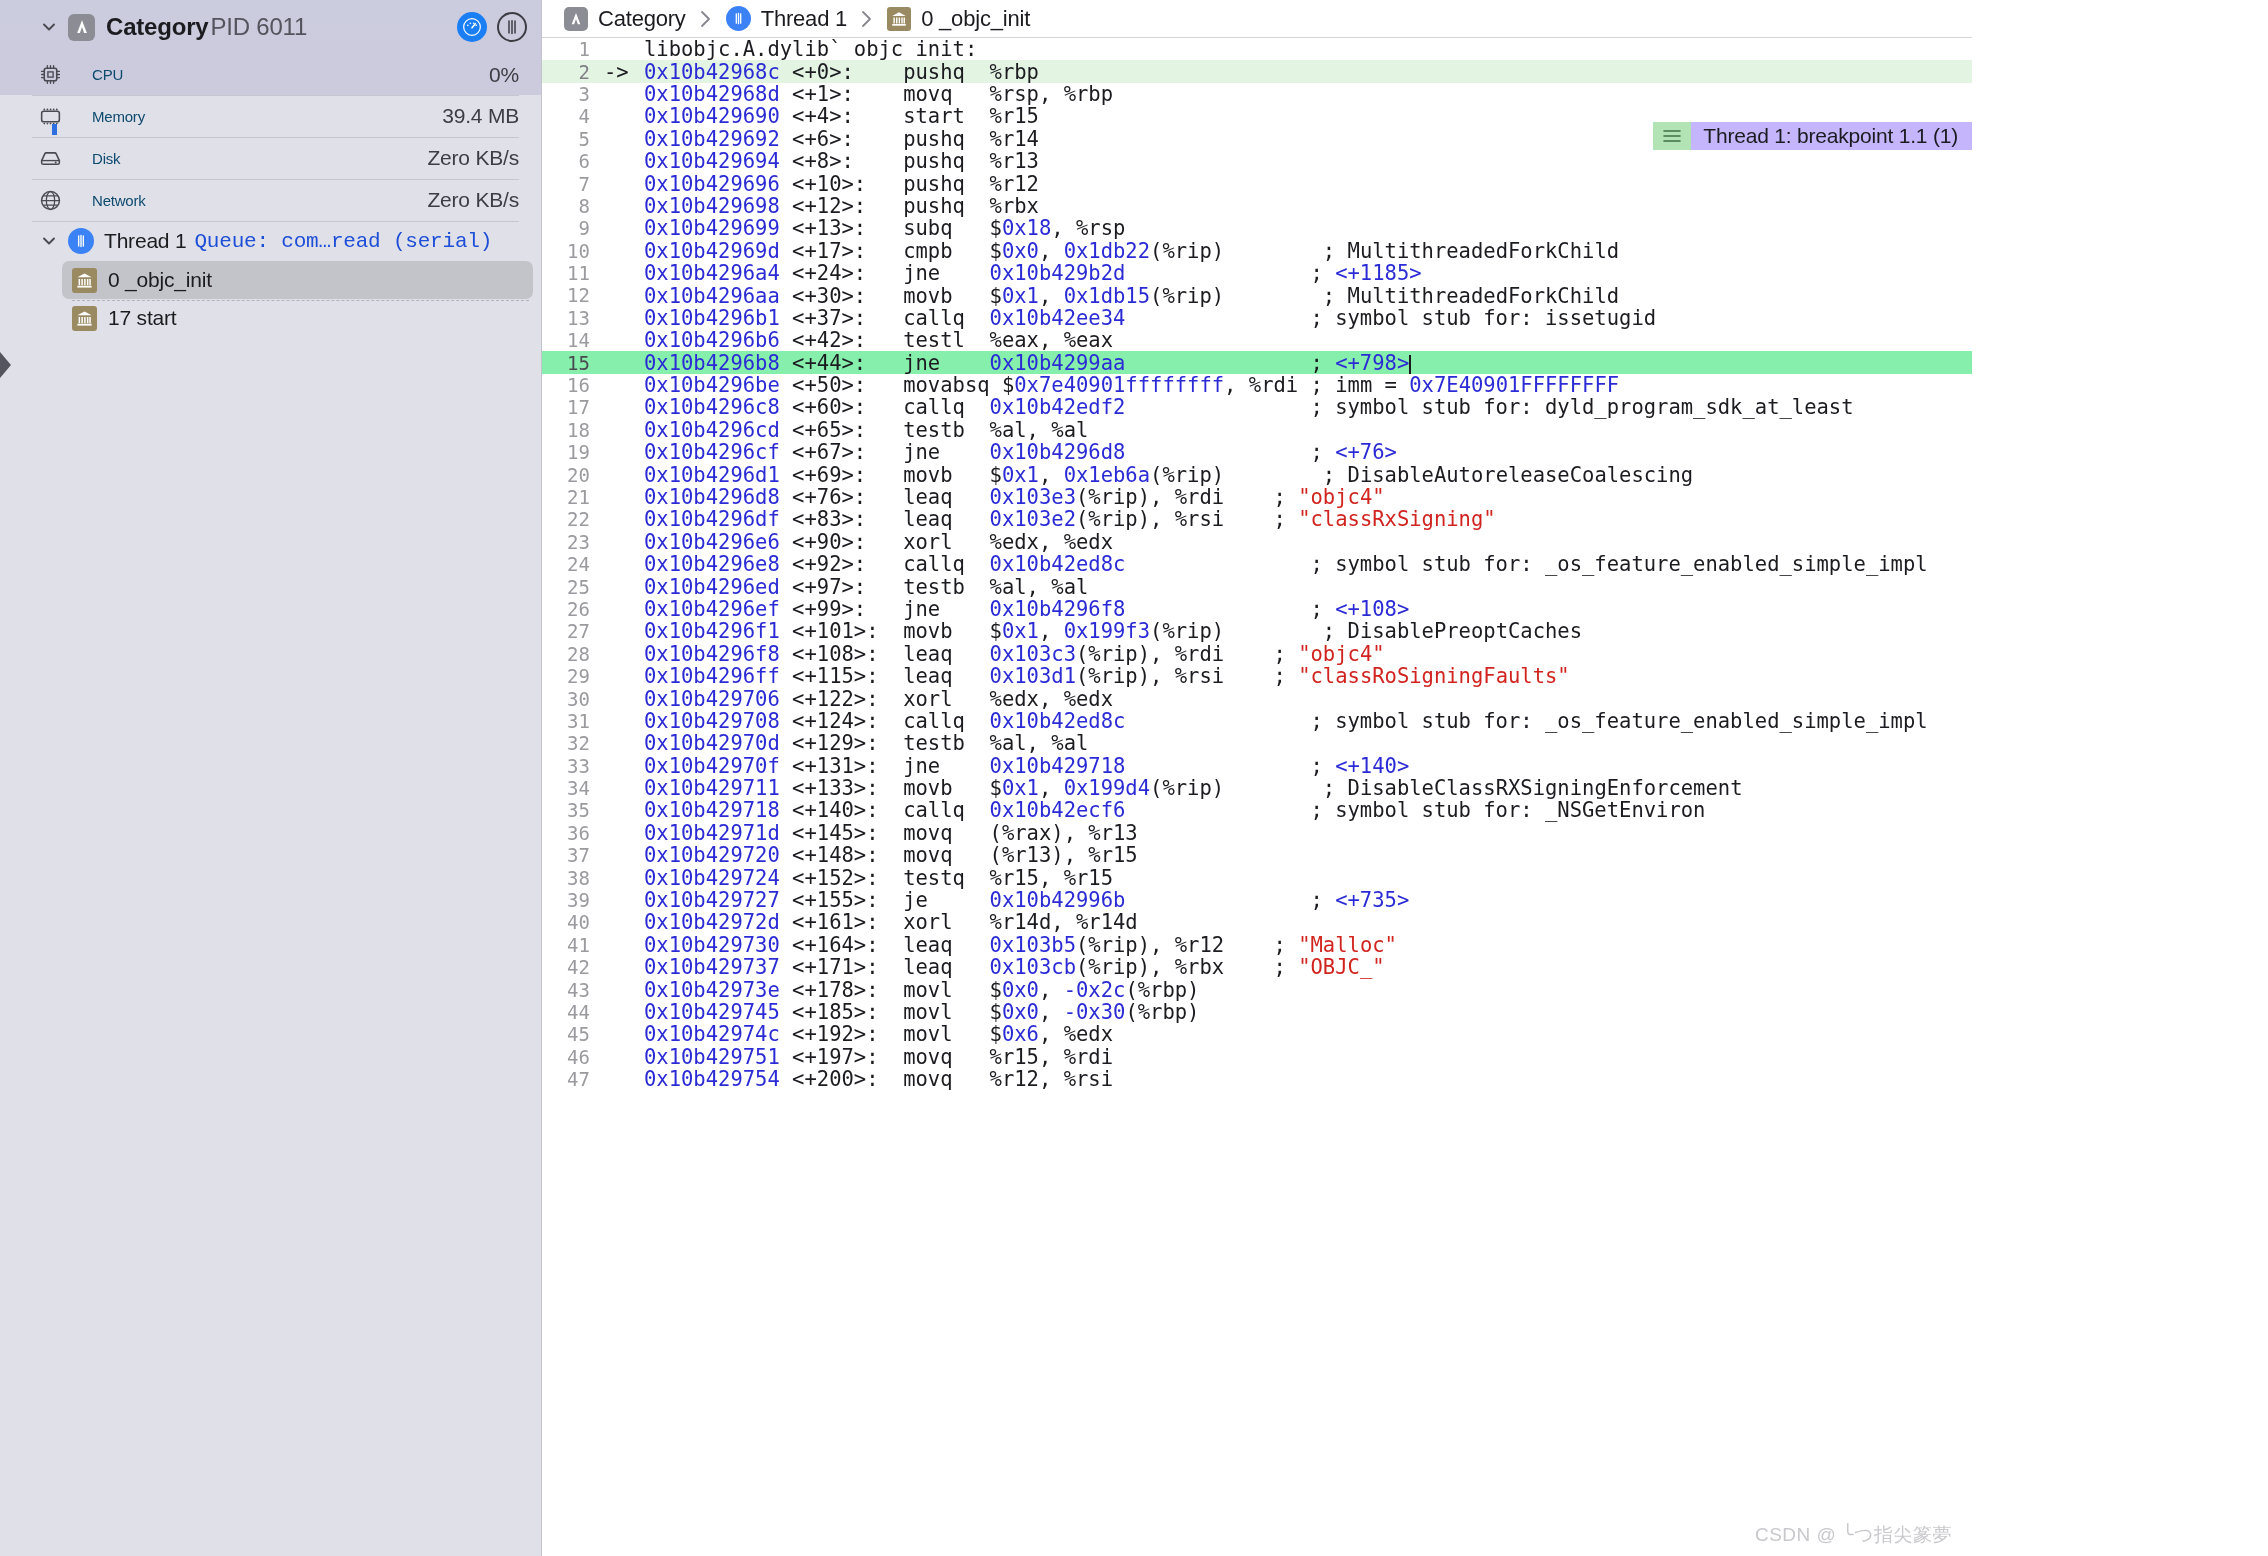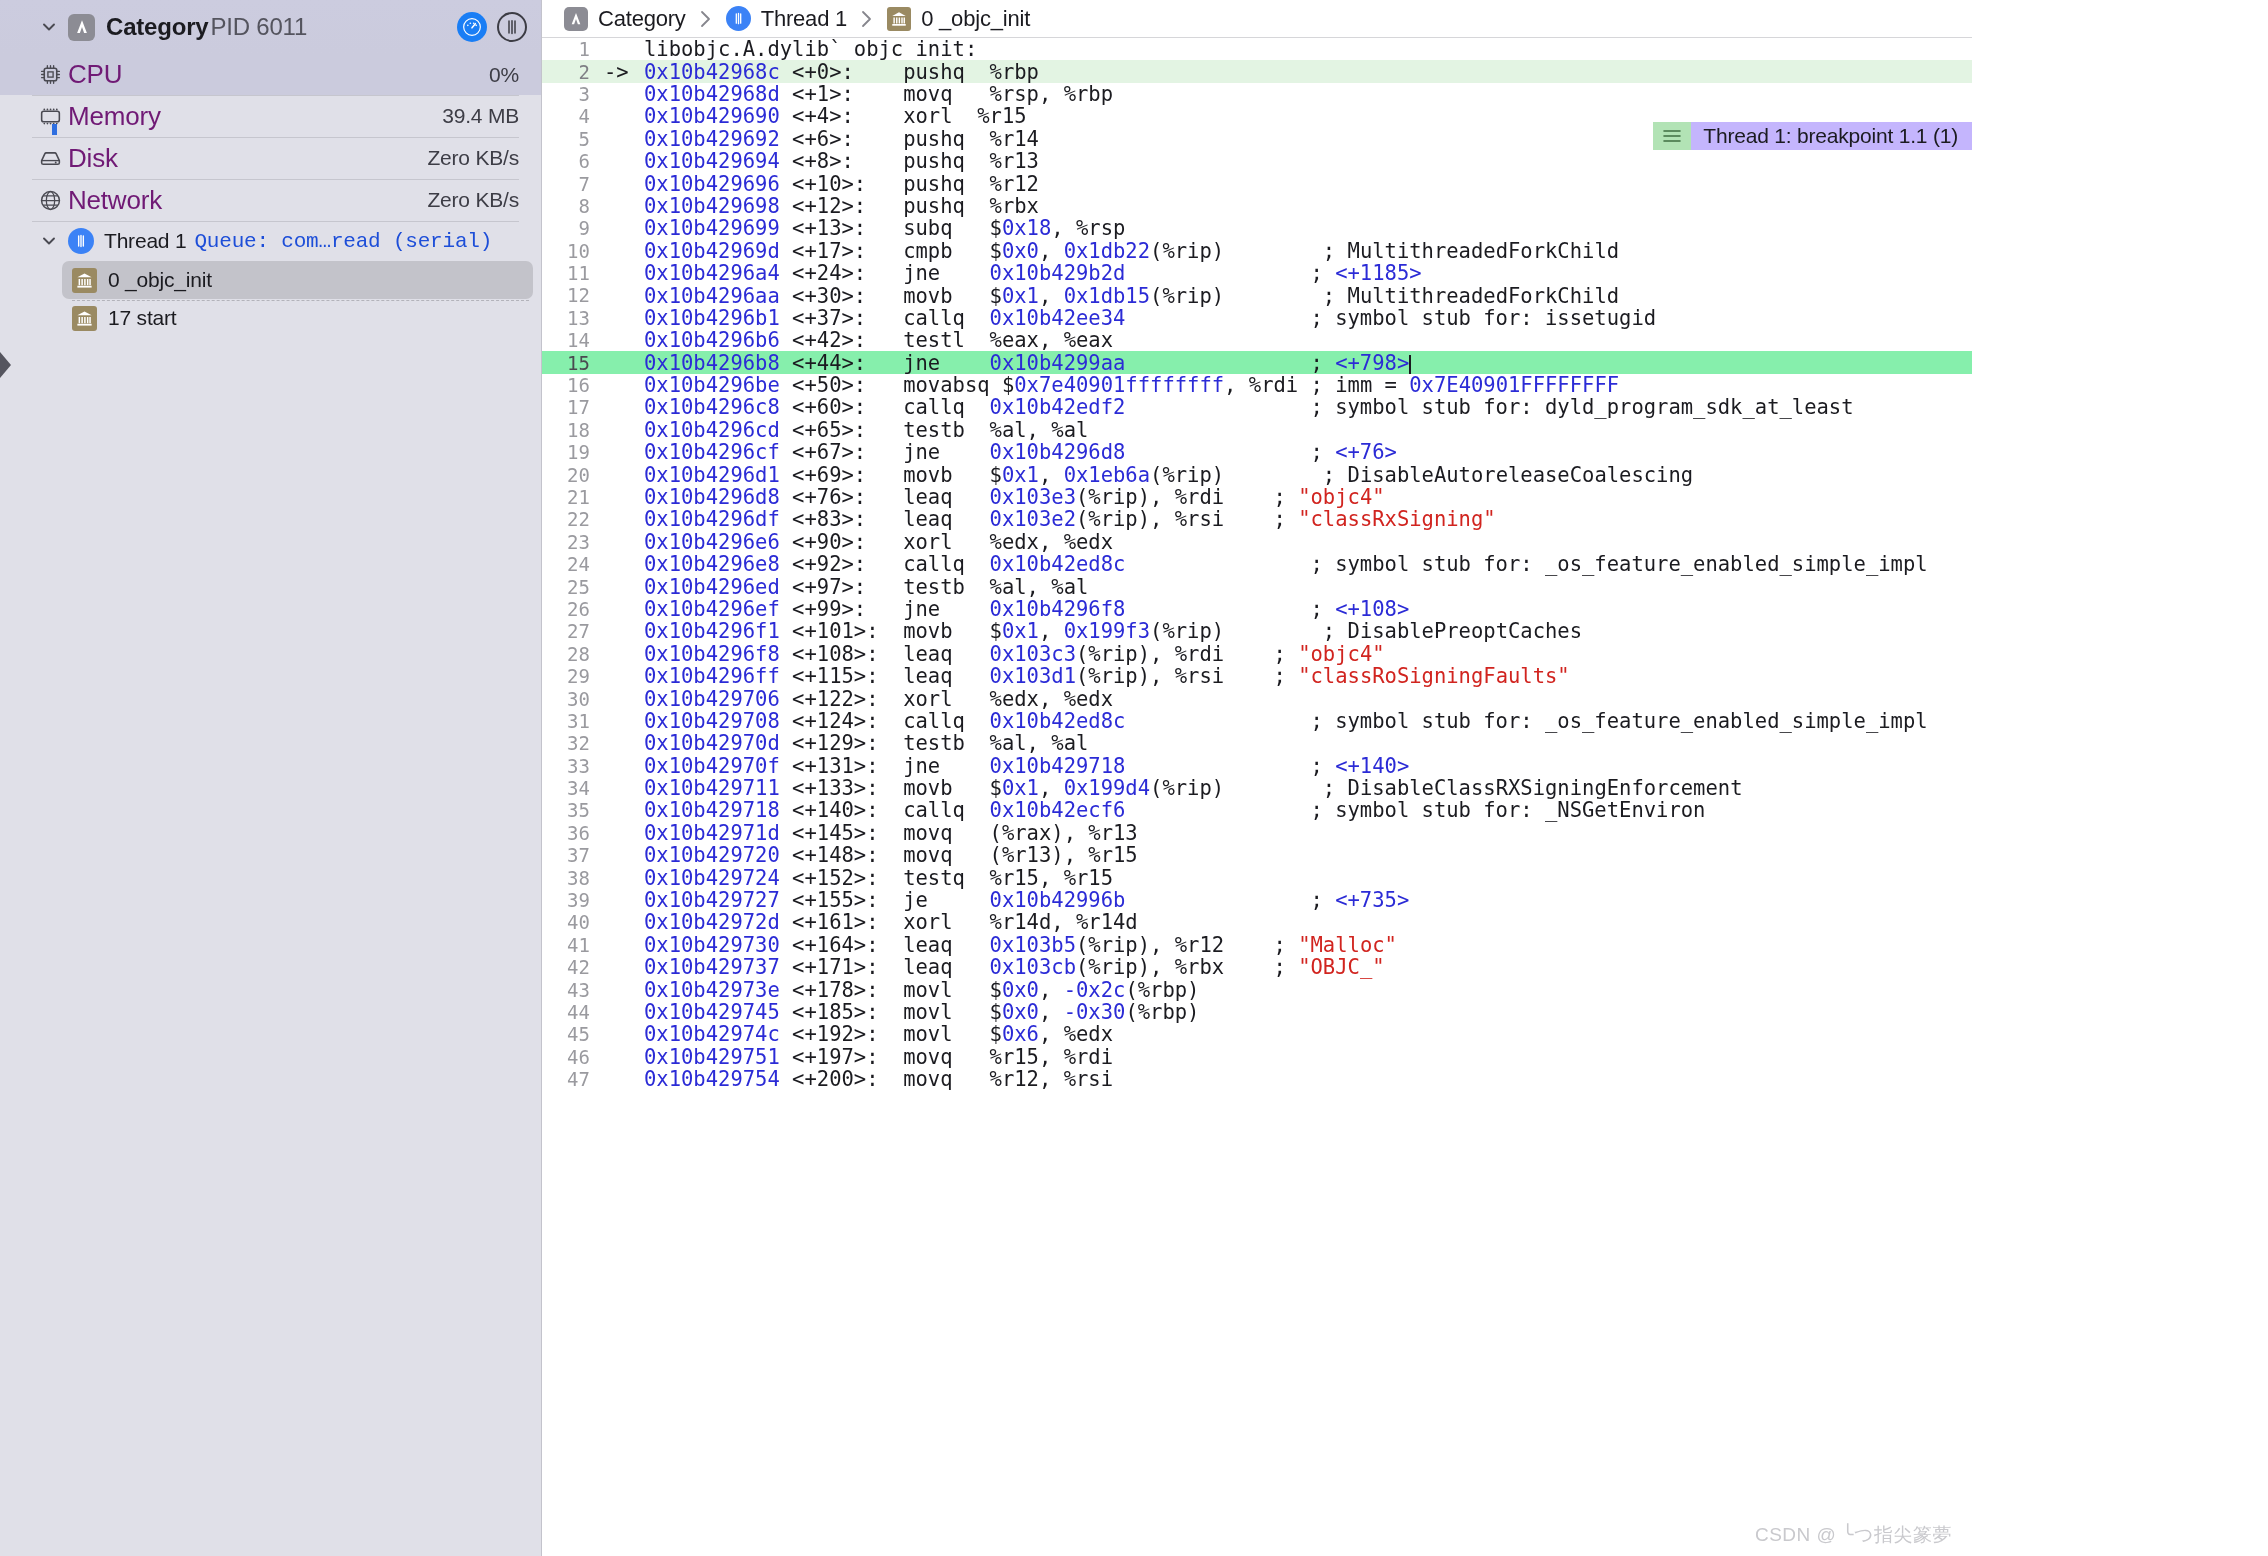"CPU" .g-label { color: #701a75 -> #0c4a6e; font-size: 26px -> 15px; margin-left: 0 -> 24px }
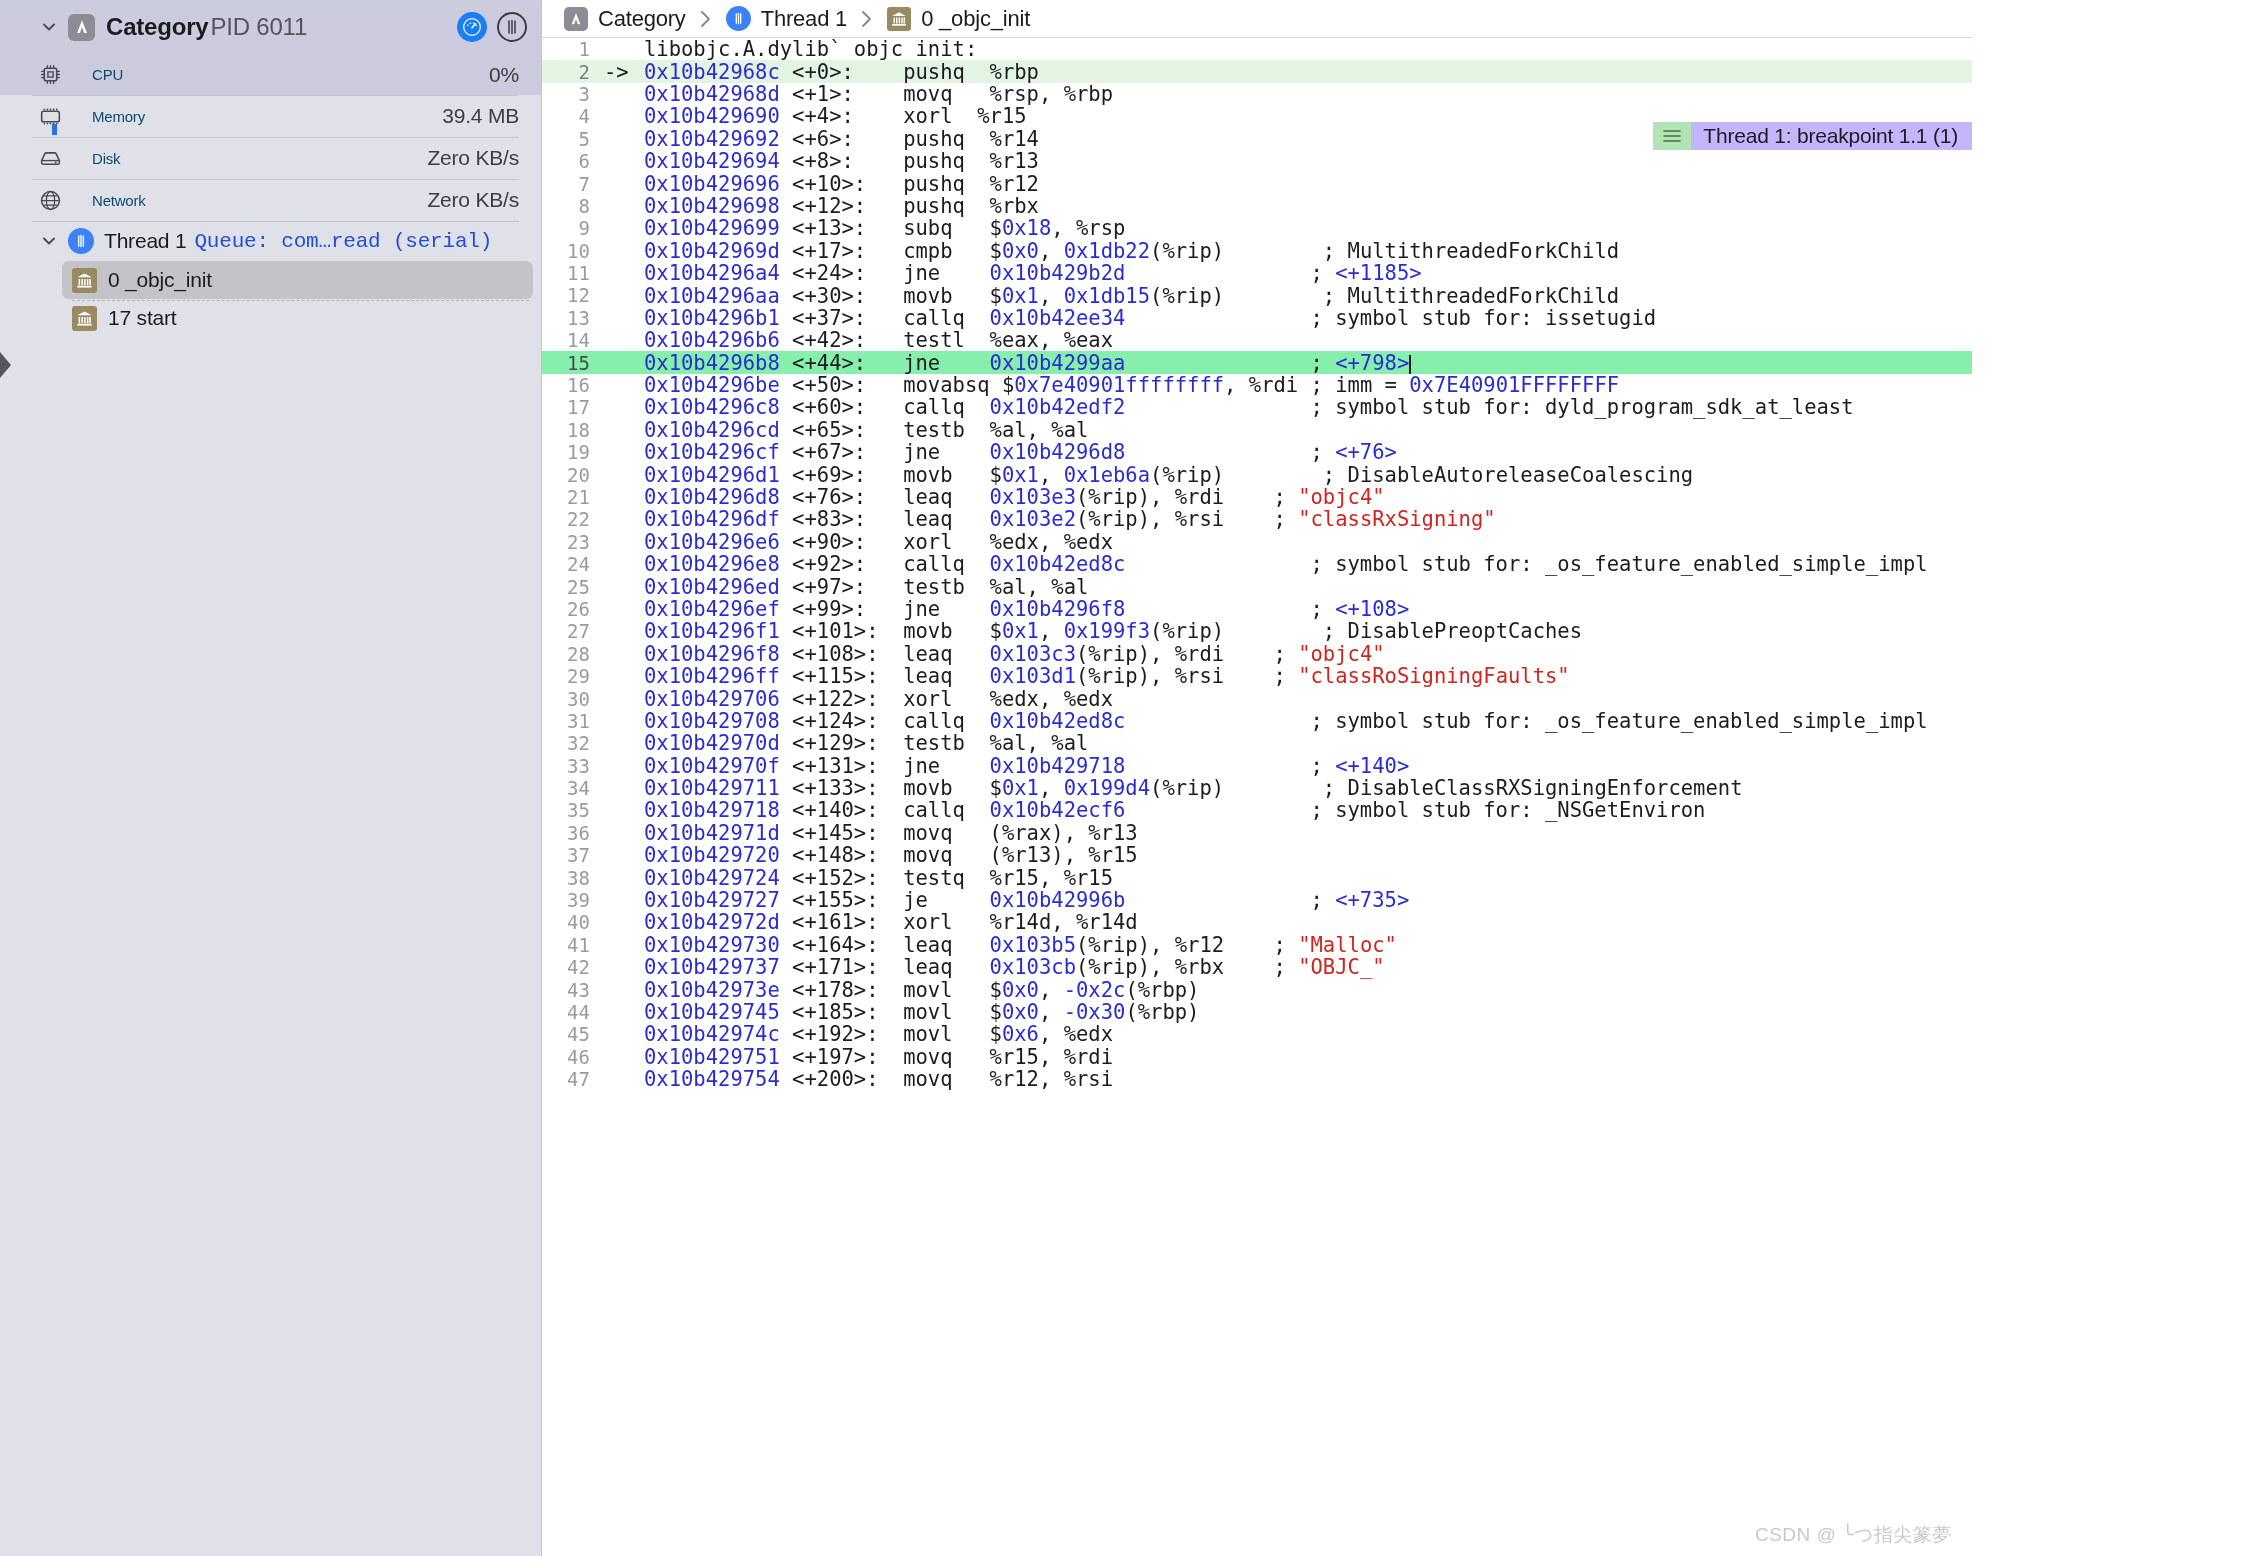"xorl %r15" span.mn { text: xorl -> start }
